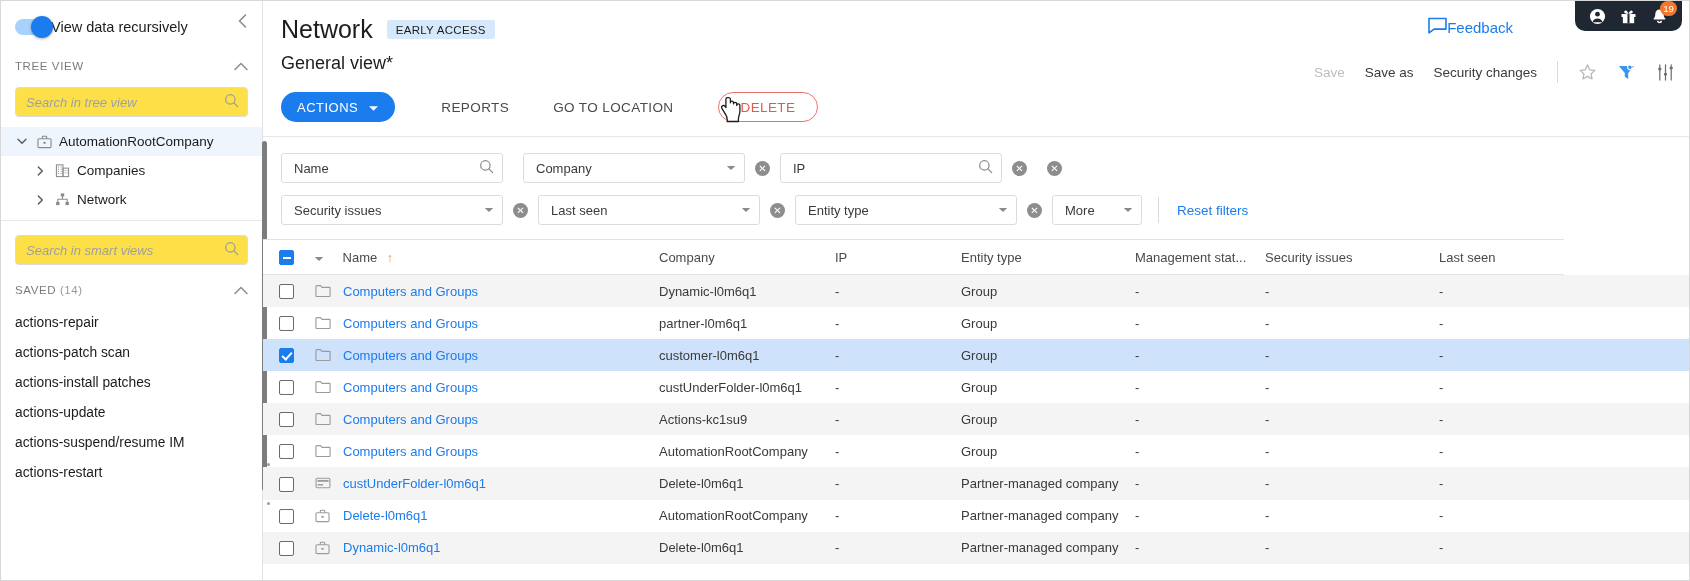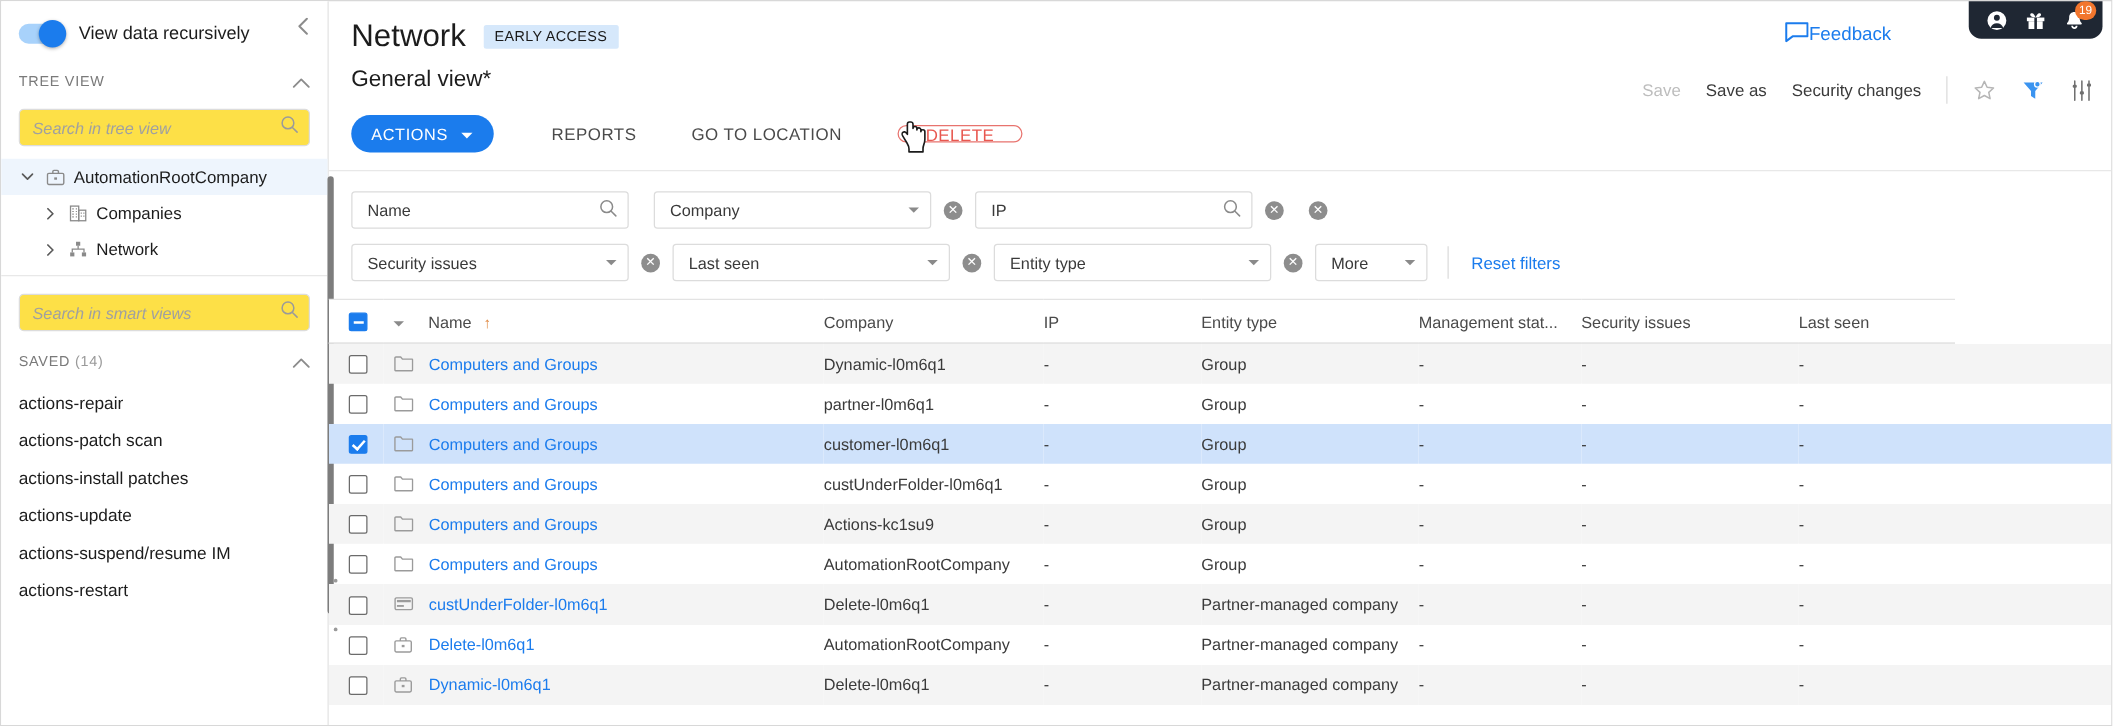"View data recursively" .recursive-row { gap: 12px -> none }
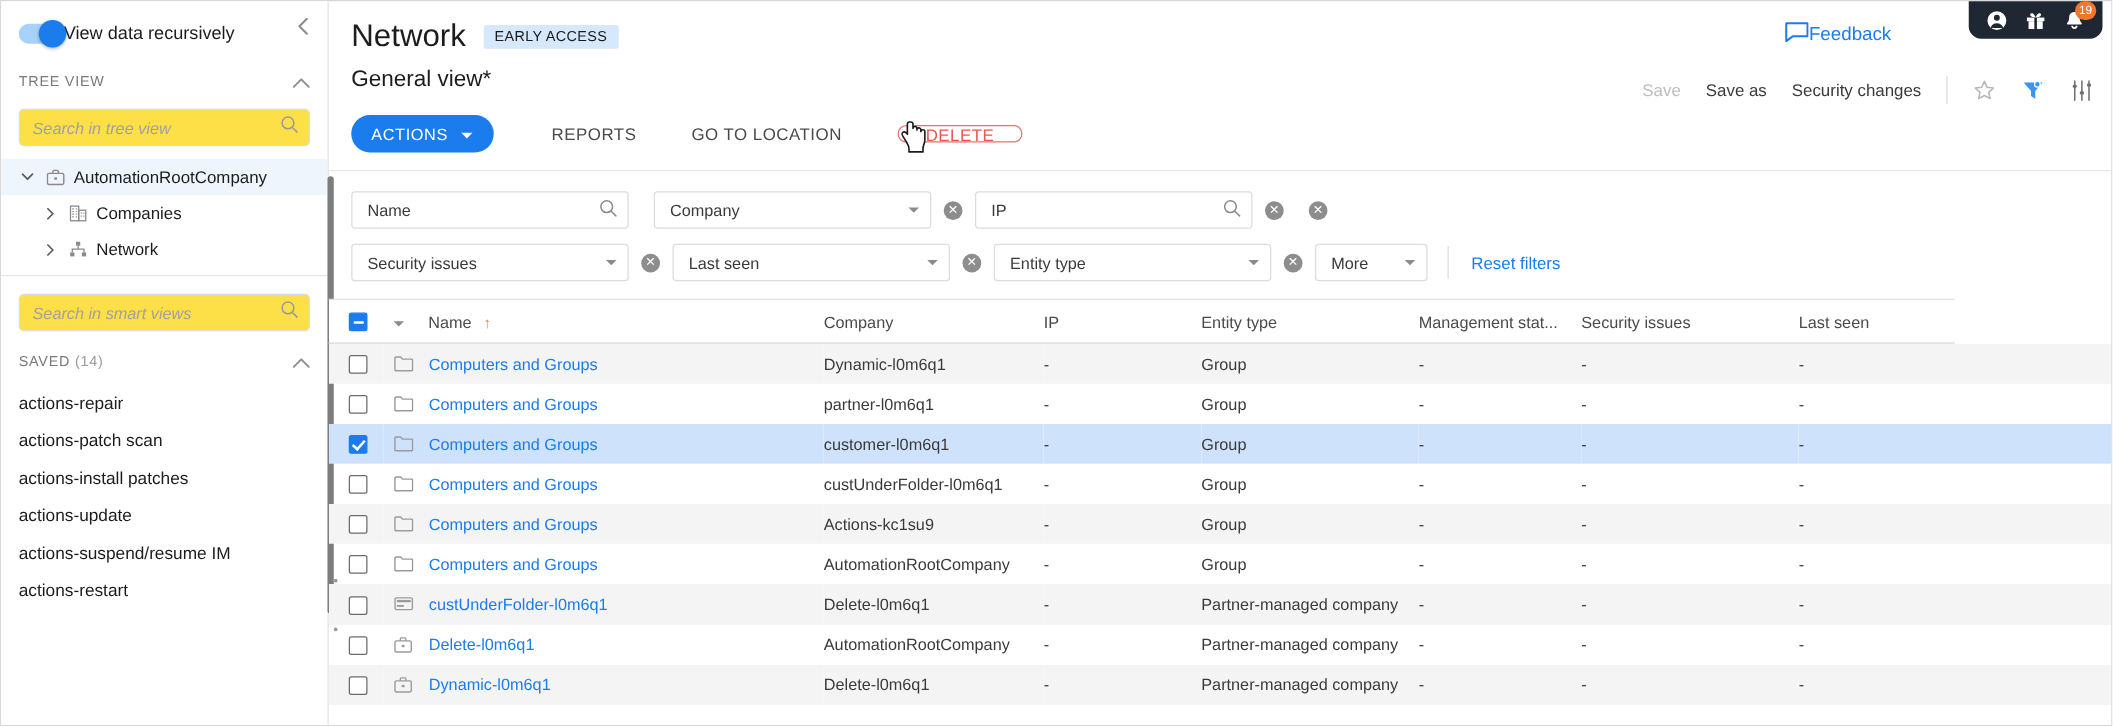"DELETE" .btn-delete { height: 14px -> 30px }
